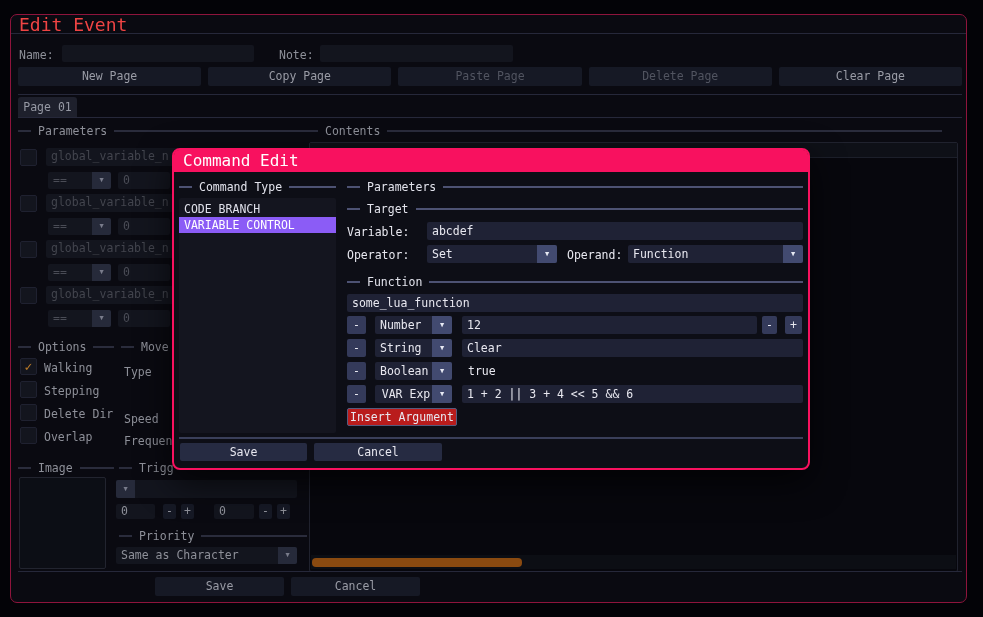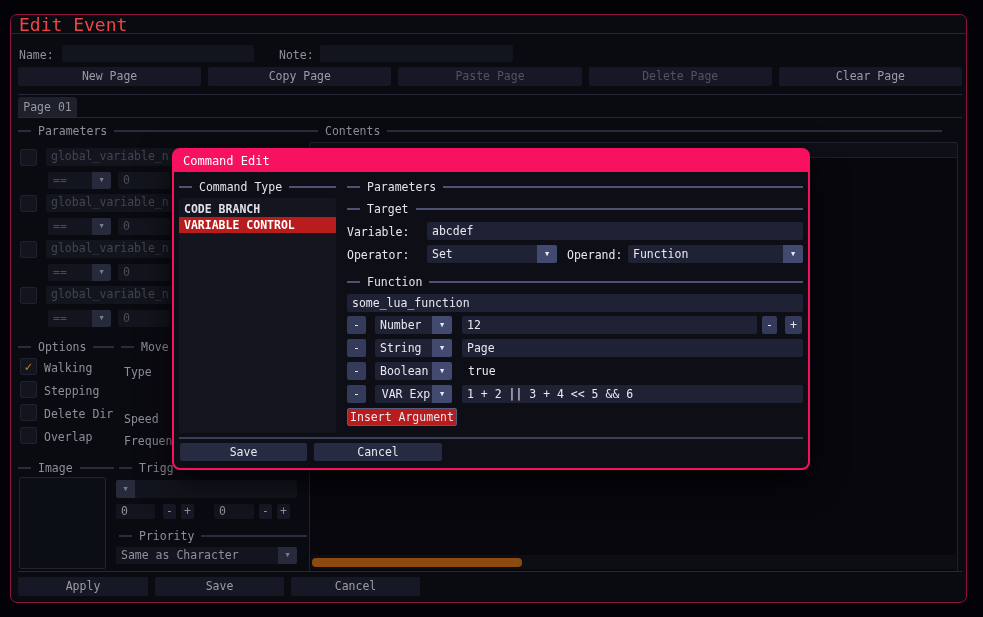"Command Edit" .modal-titlebar { font-size: 12px -> 16px }
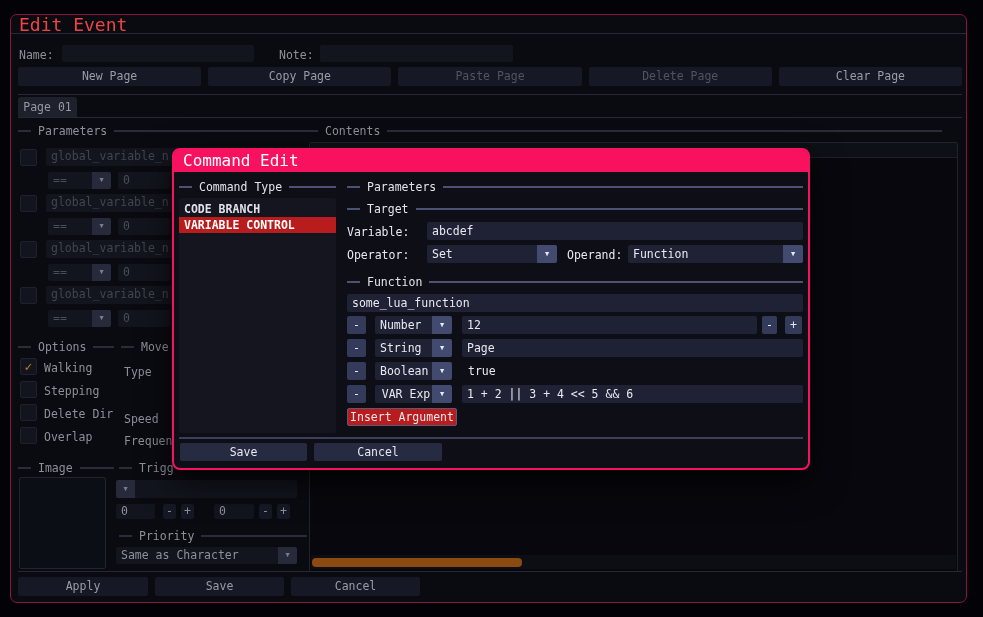"CODE BRANCH" .listbox .item { font-weight: bold -> none }
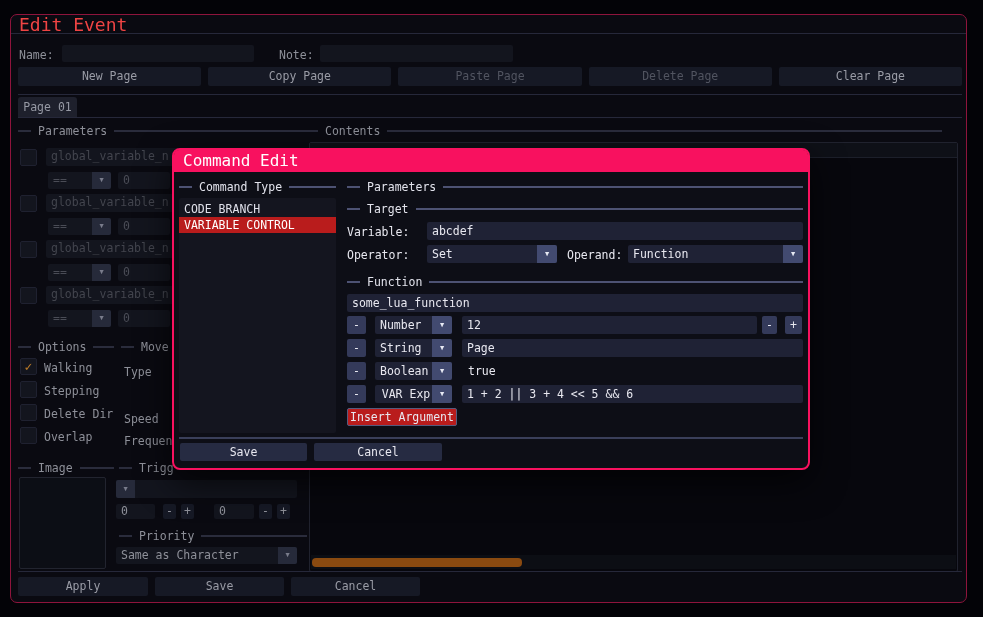"VARIABLE CONTROL" .listbox .item.selected { background: #b91c1c -> #8b5cf6 }
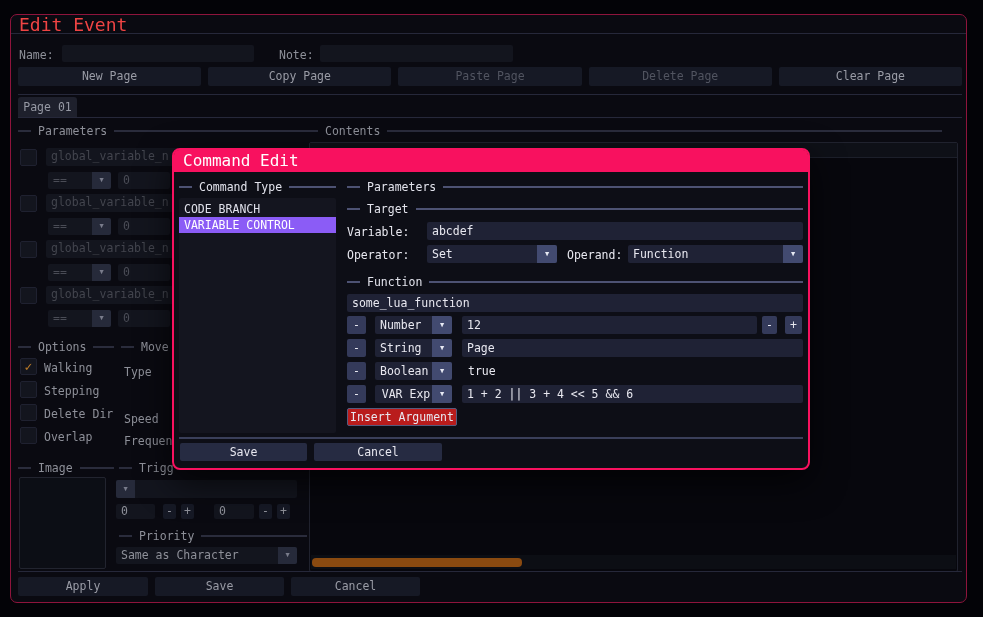"Page" div.abs { text: Page -> Clear }
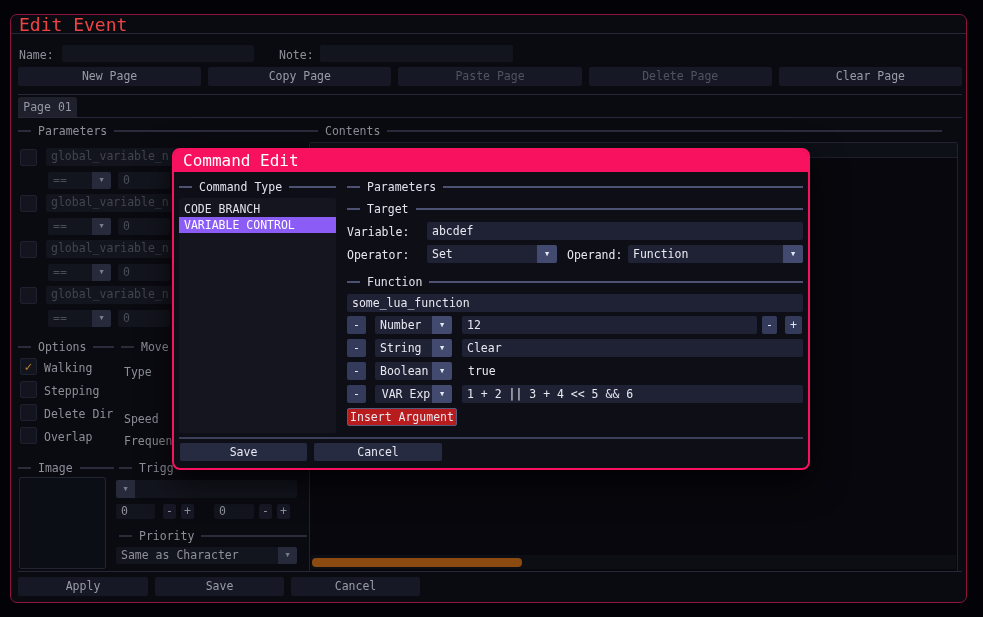"Apply" div.abs { html: <div>Apply</div> -> none }
